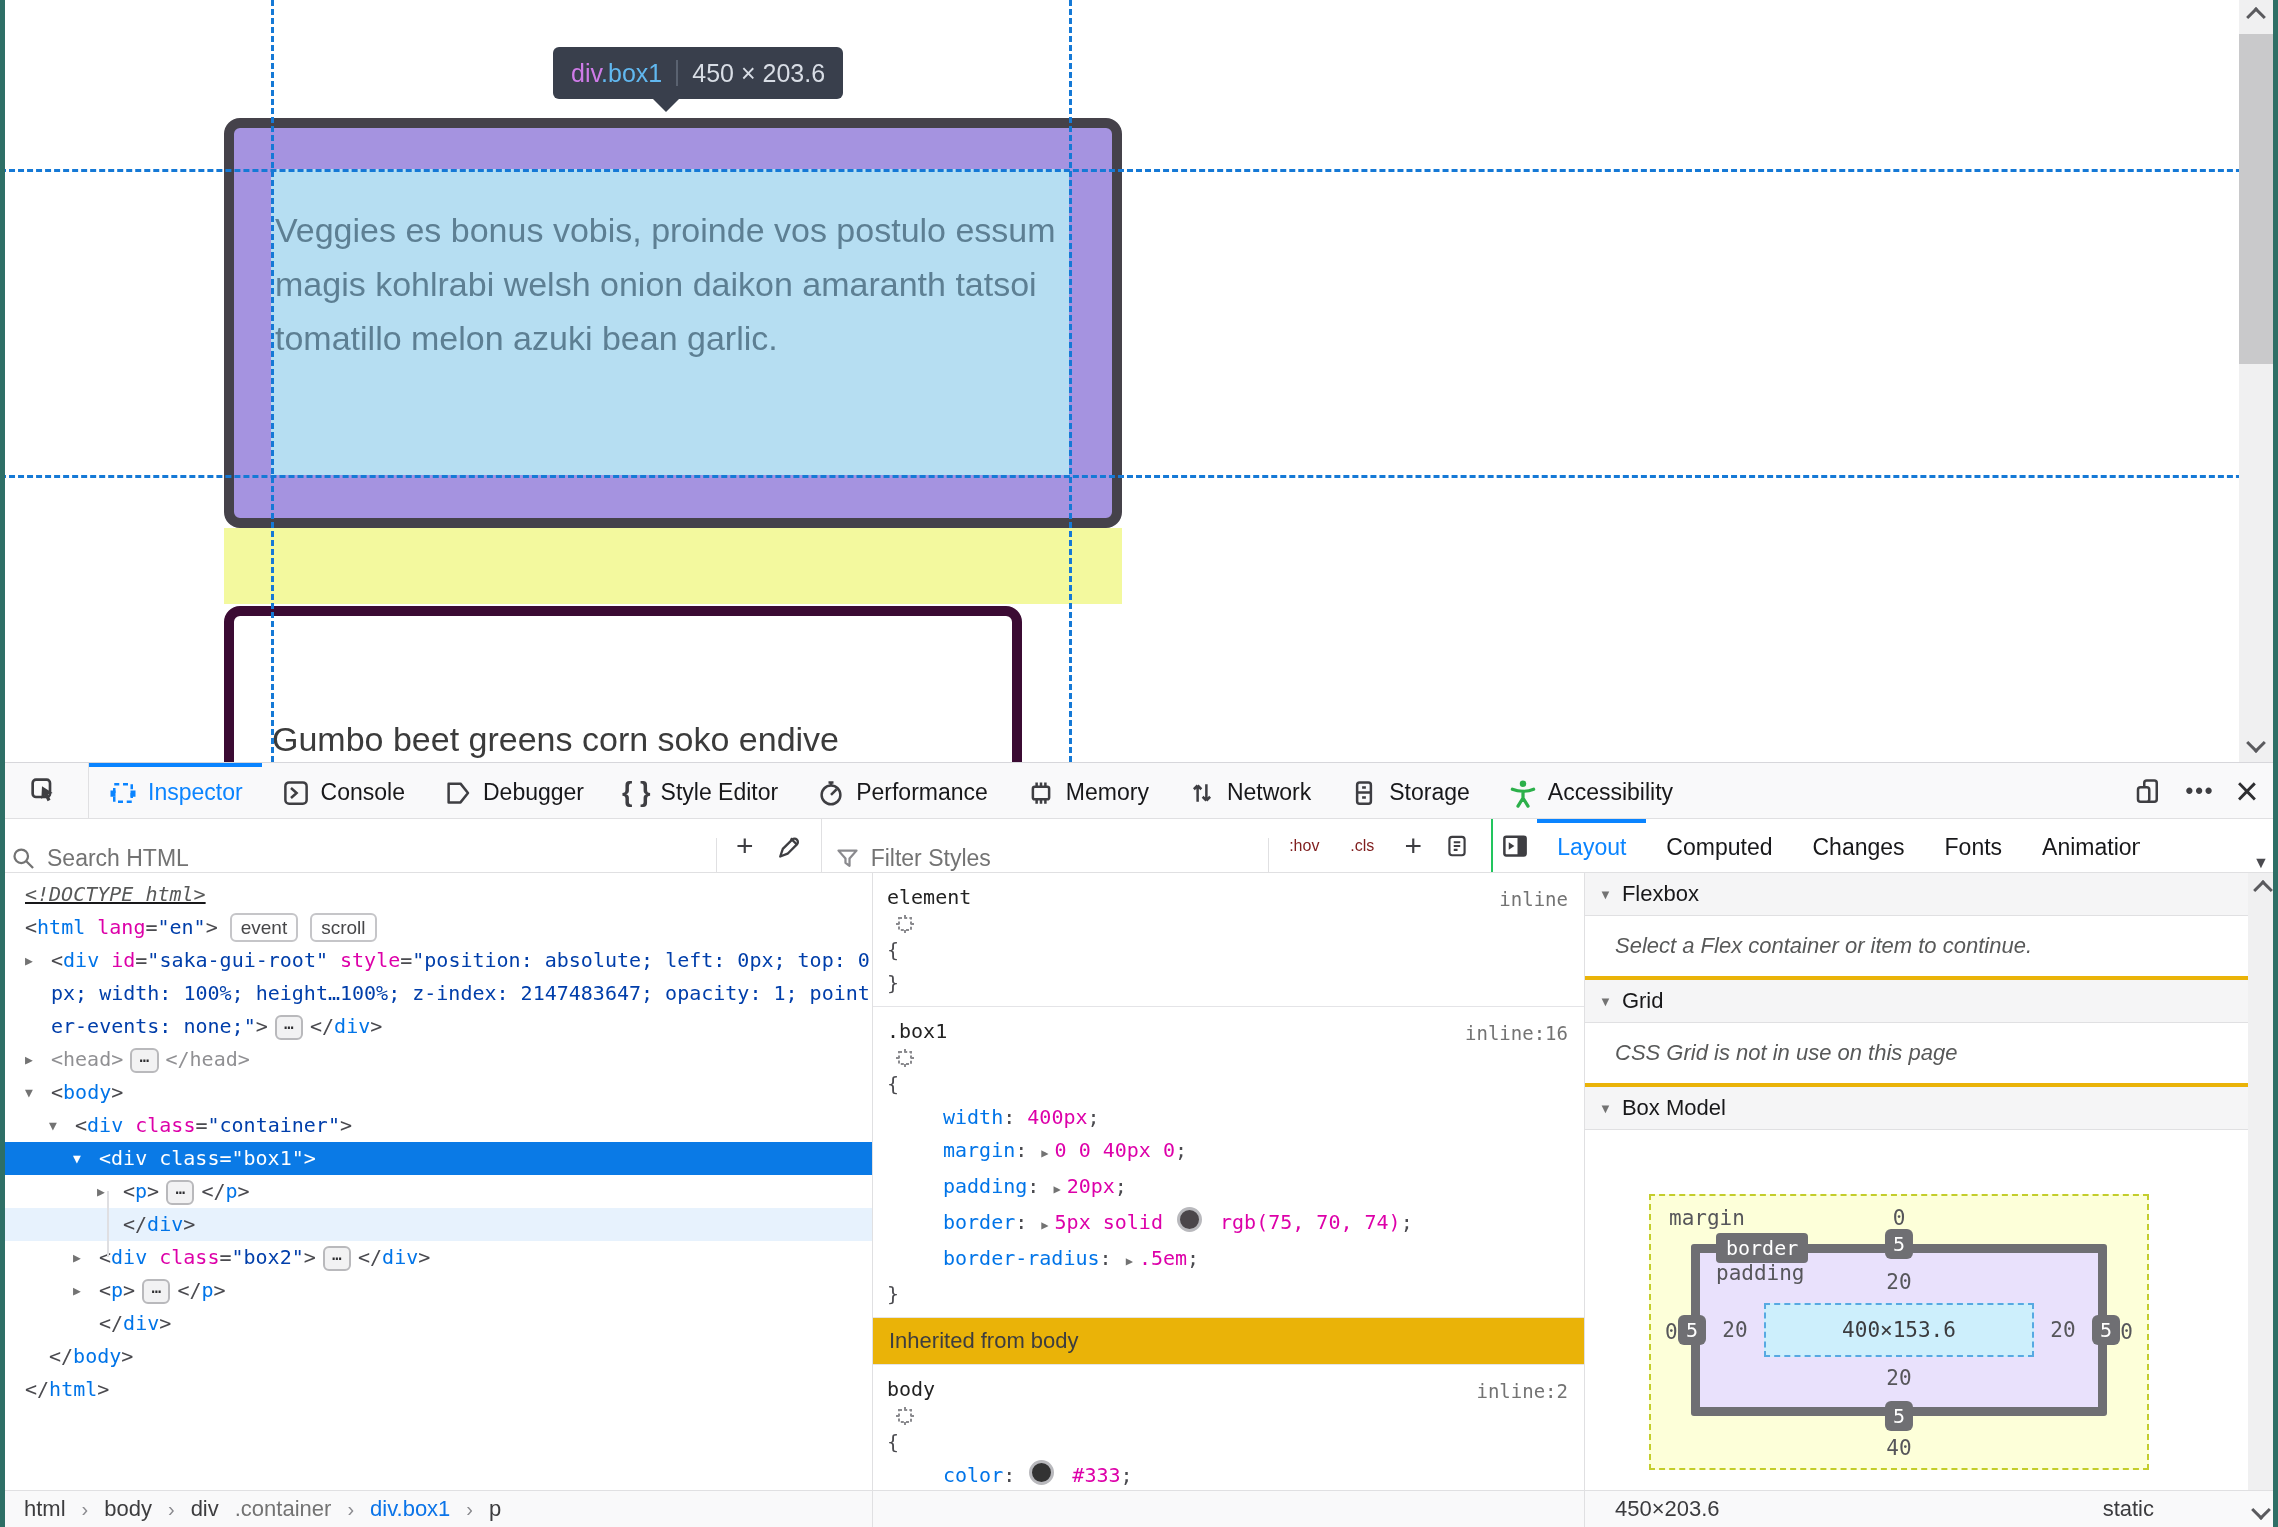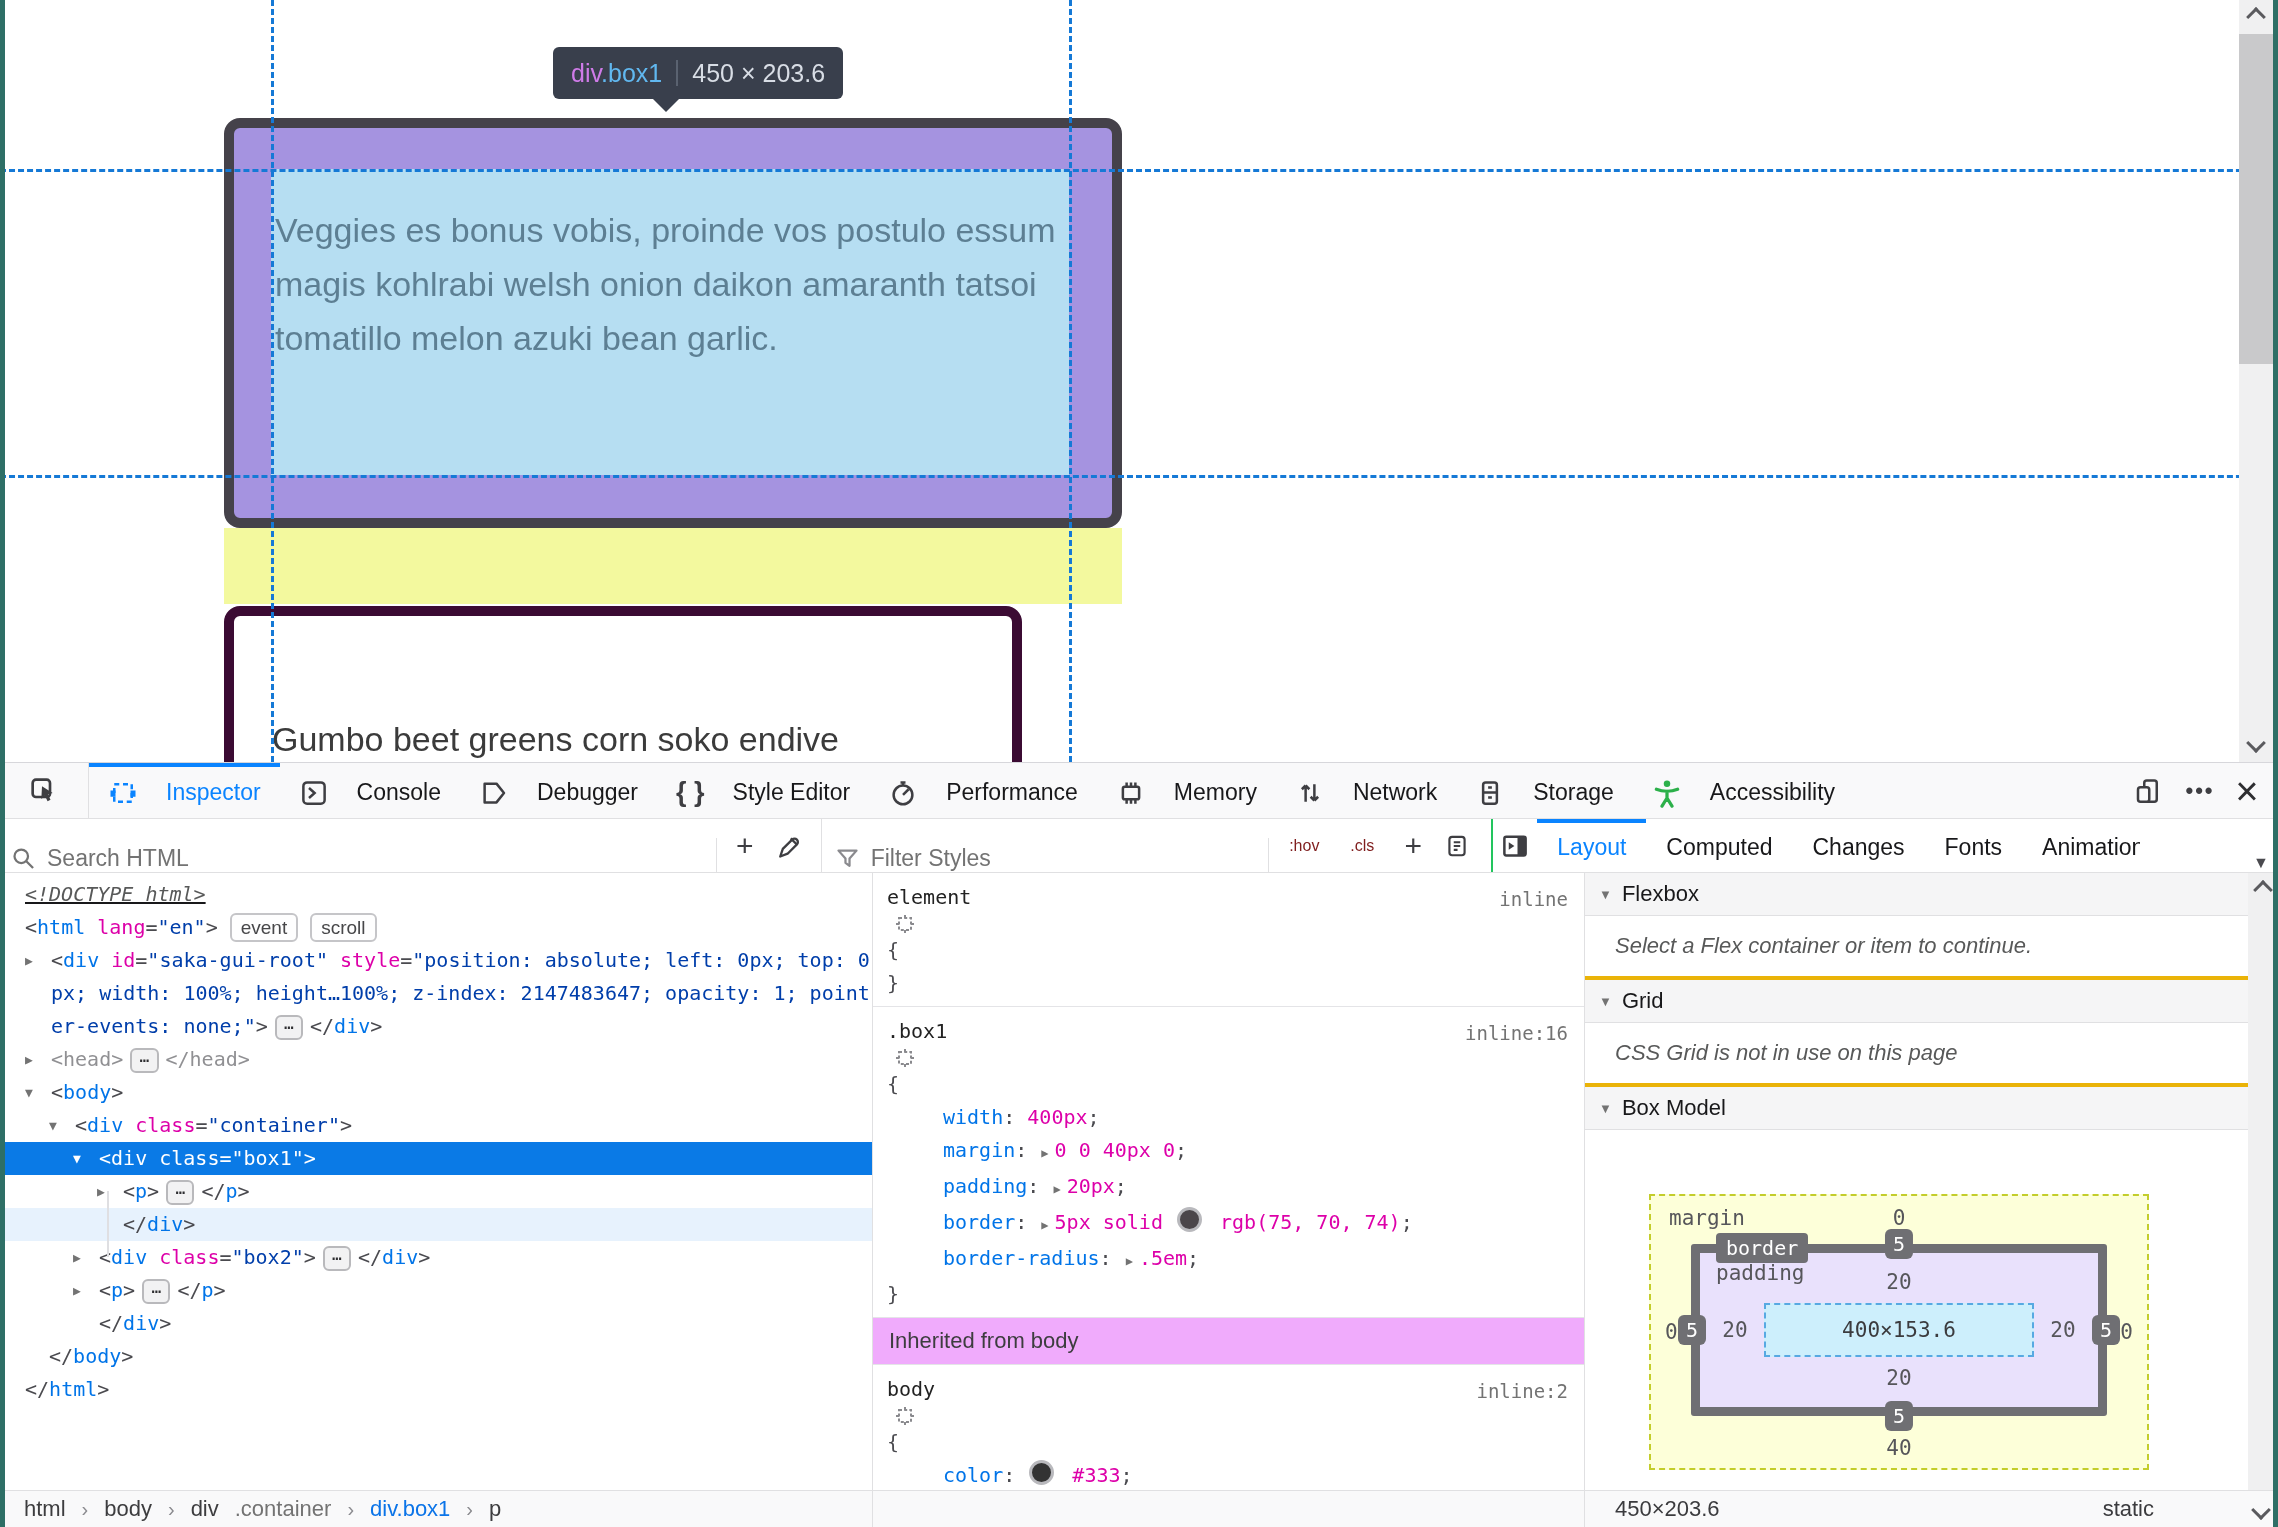"Inspector" .tab { gap: 28px -> 10px }
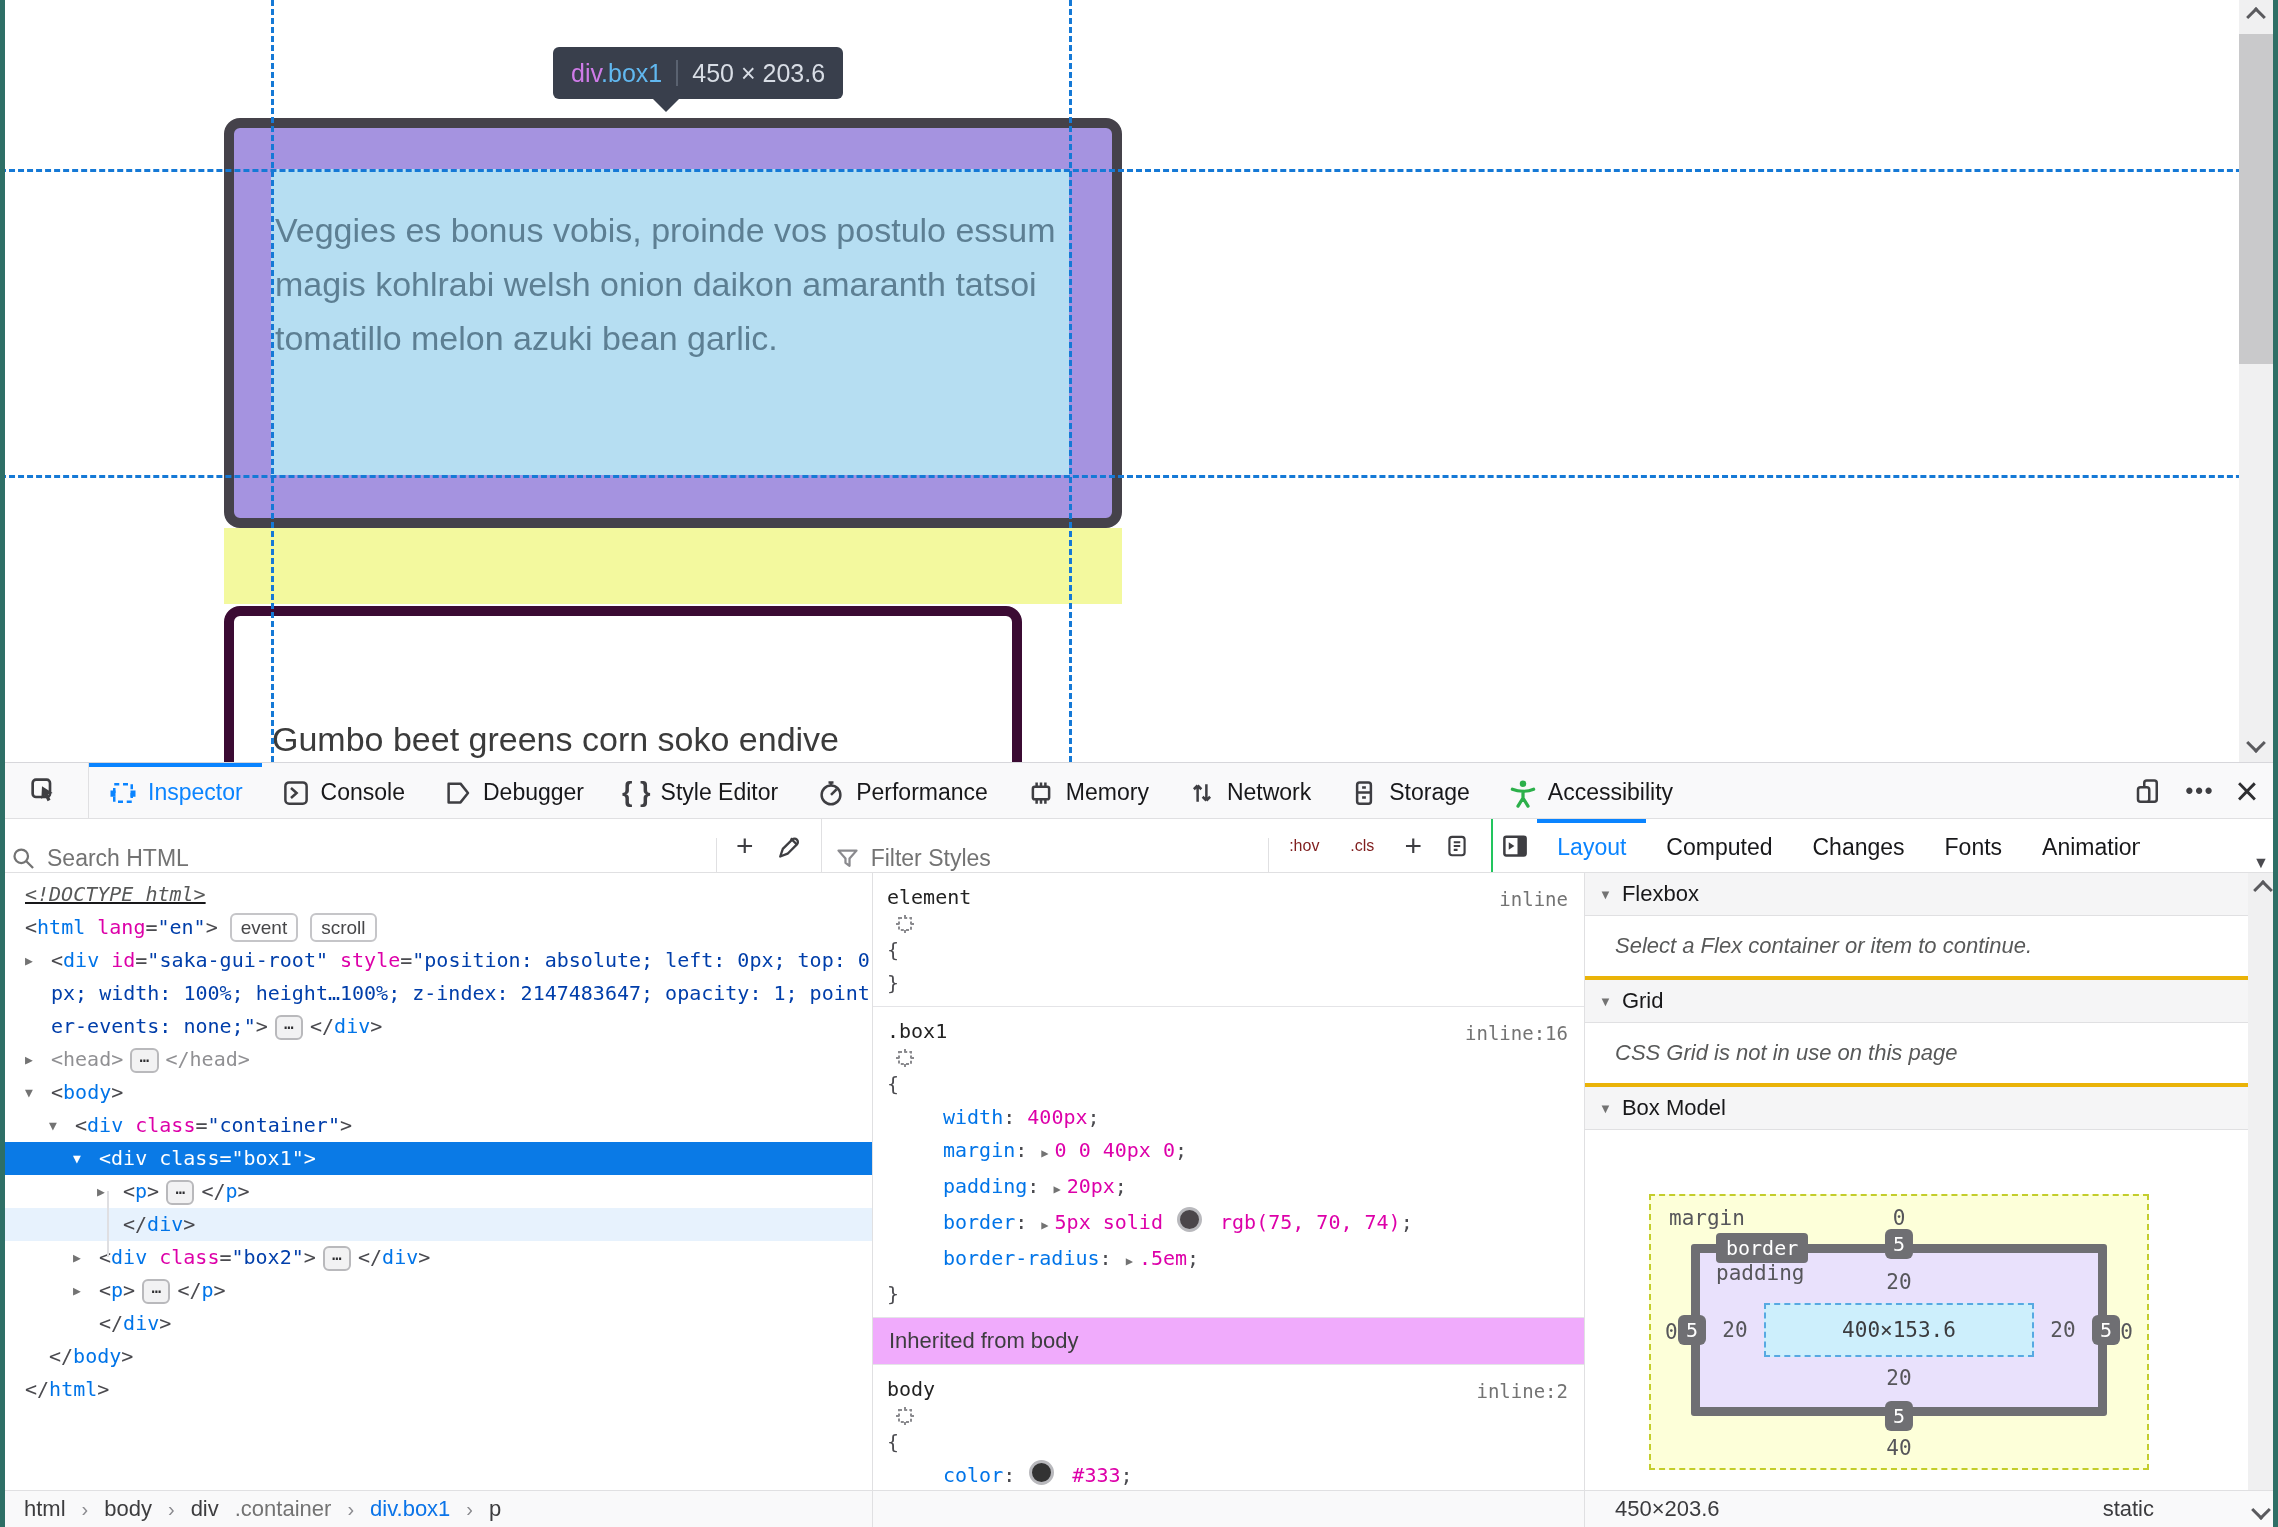"Inherited from body" .inherited { background: #f0abfc -> #eab308 }
